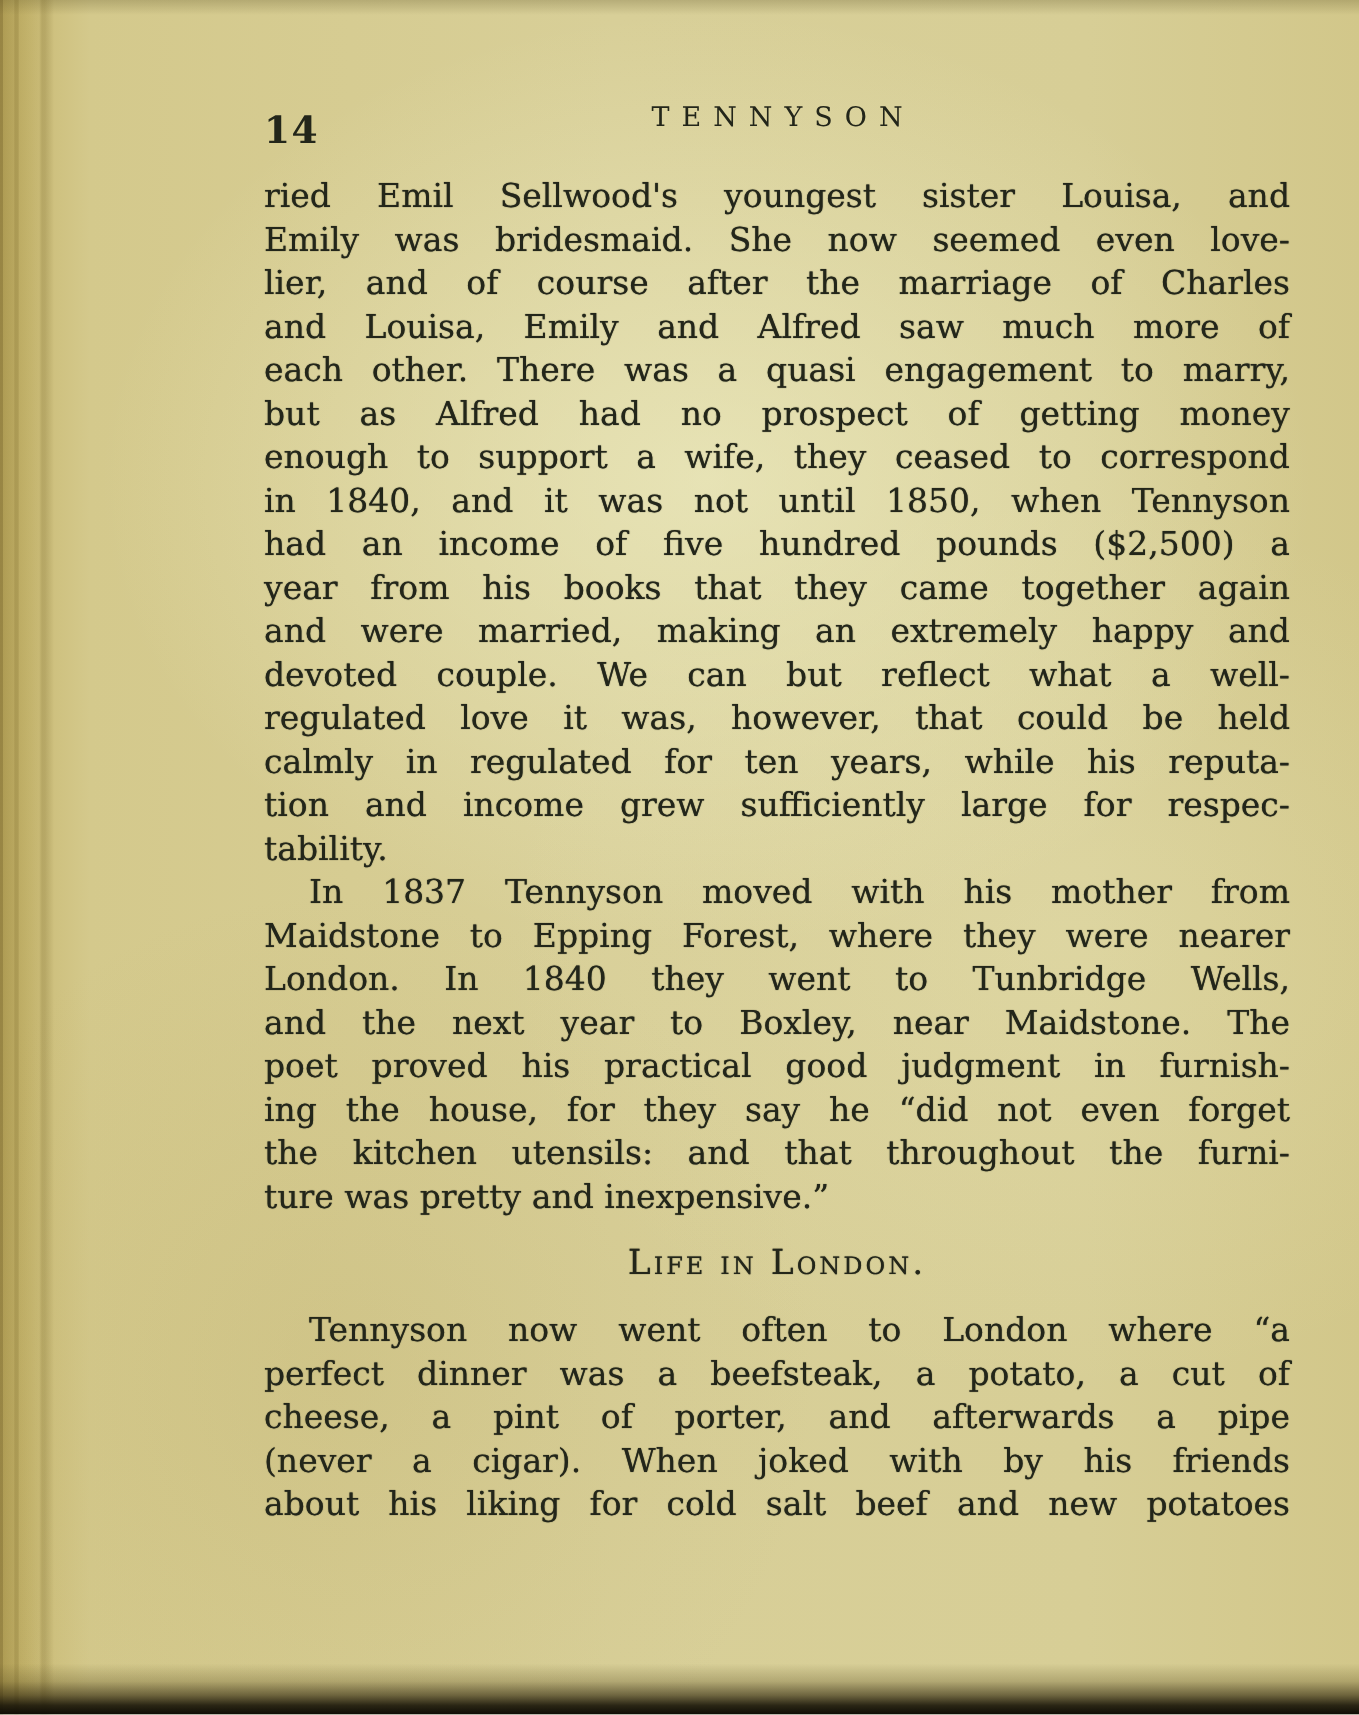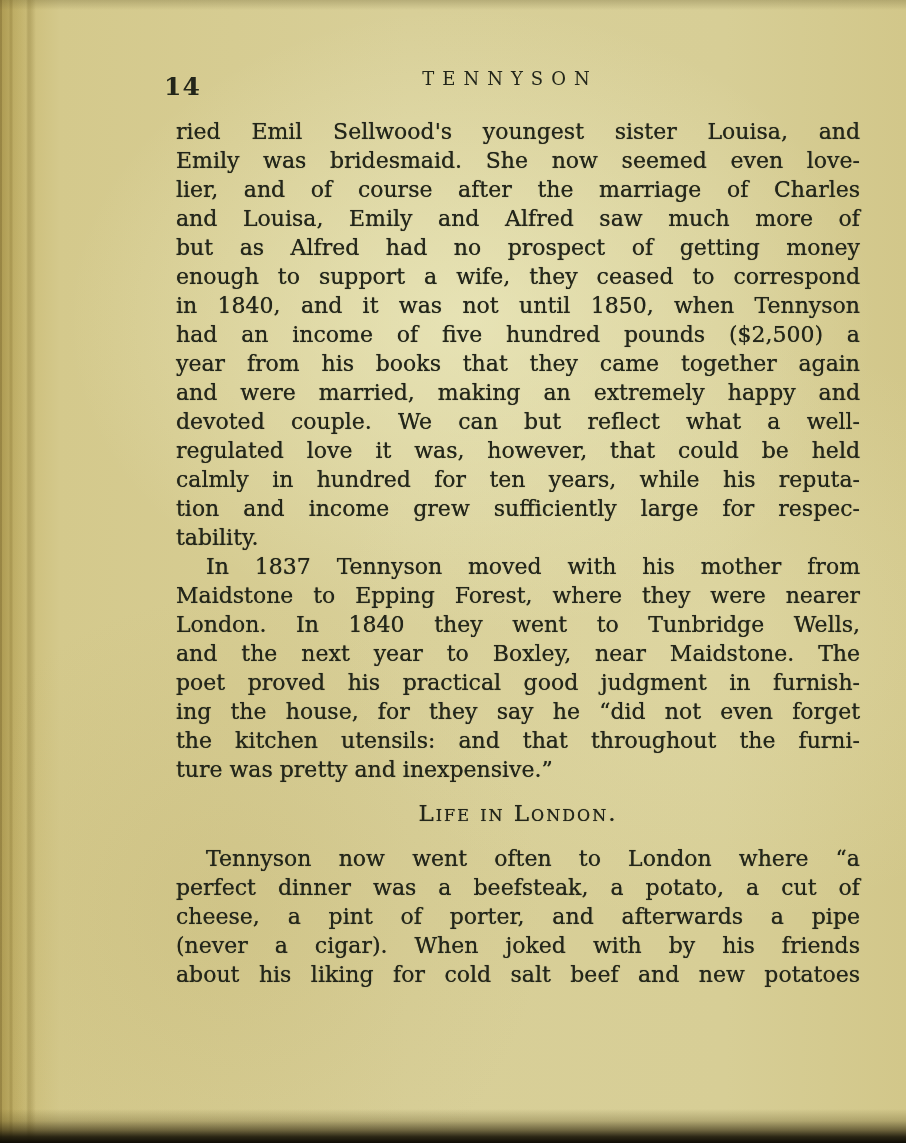"14" .header-row { left: 164px -> 176px }
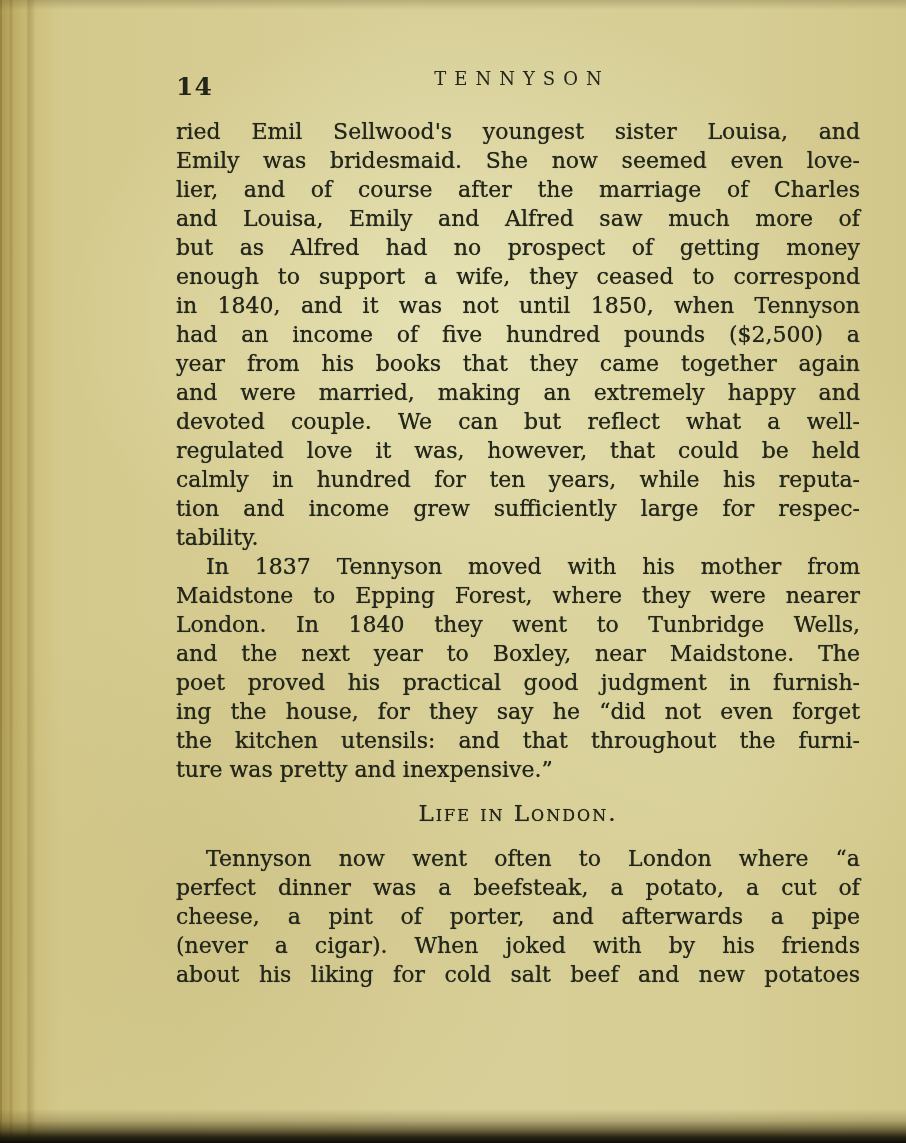"each other. There was a" div.line { html: none -> <div>each other. There was a quasi engagement to marry,</div> }
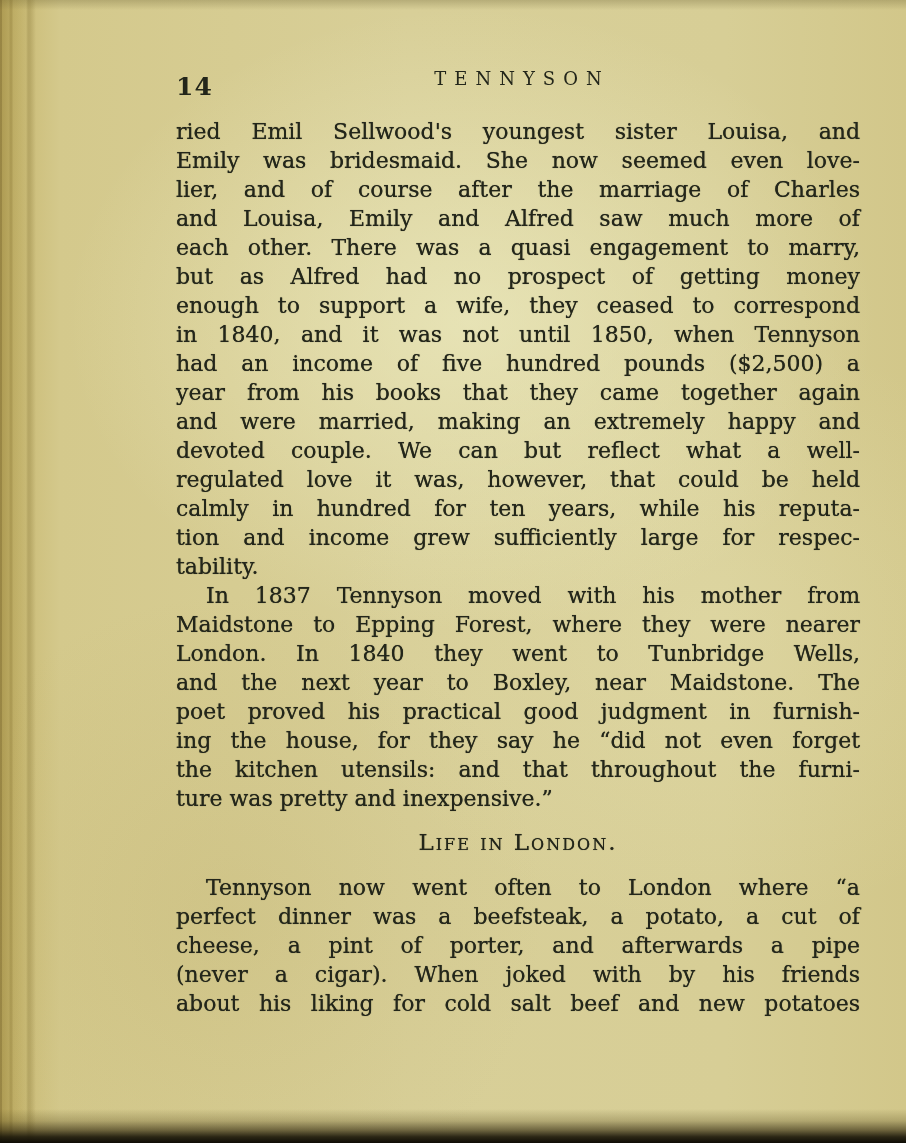"calmly in hundred for ten" div.line { text: hundred -> regulated }
